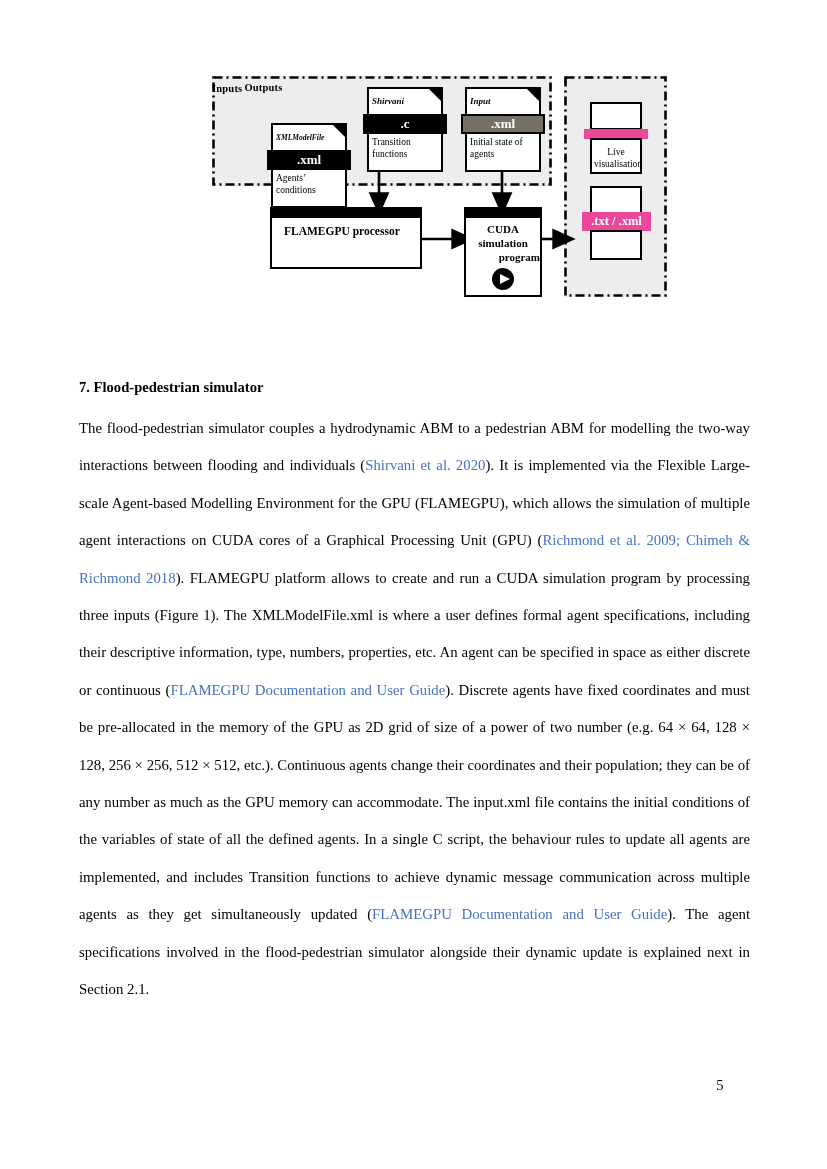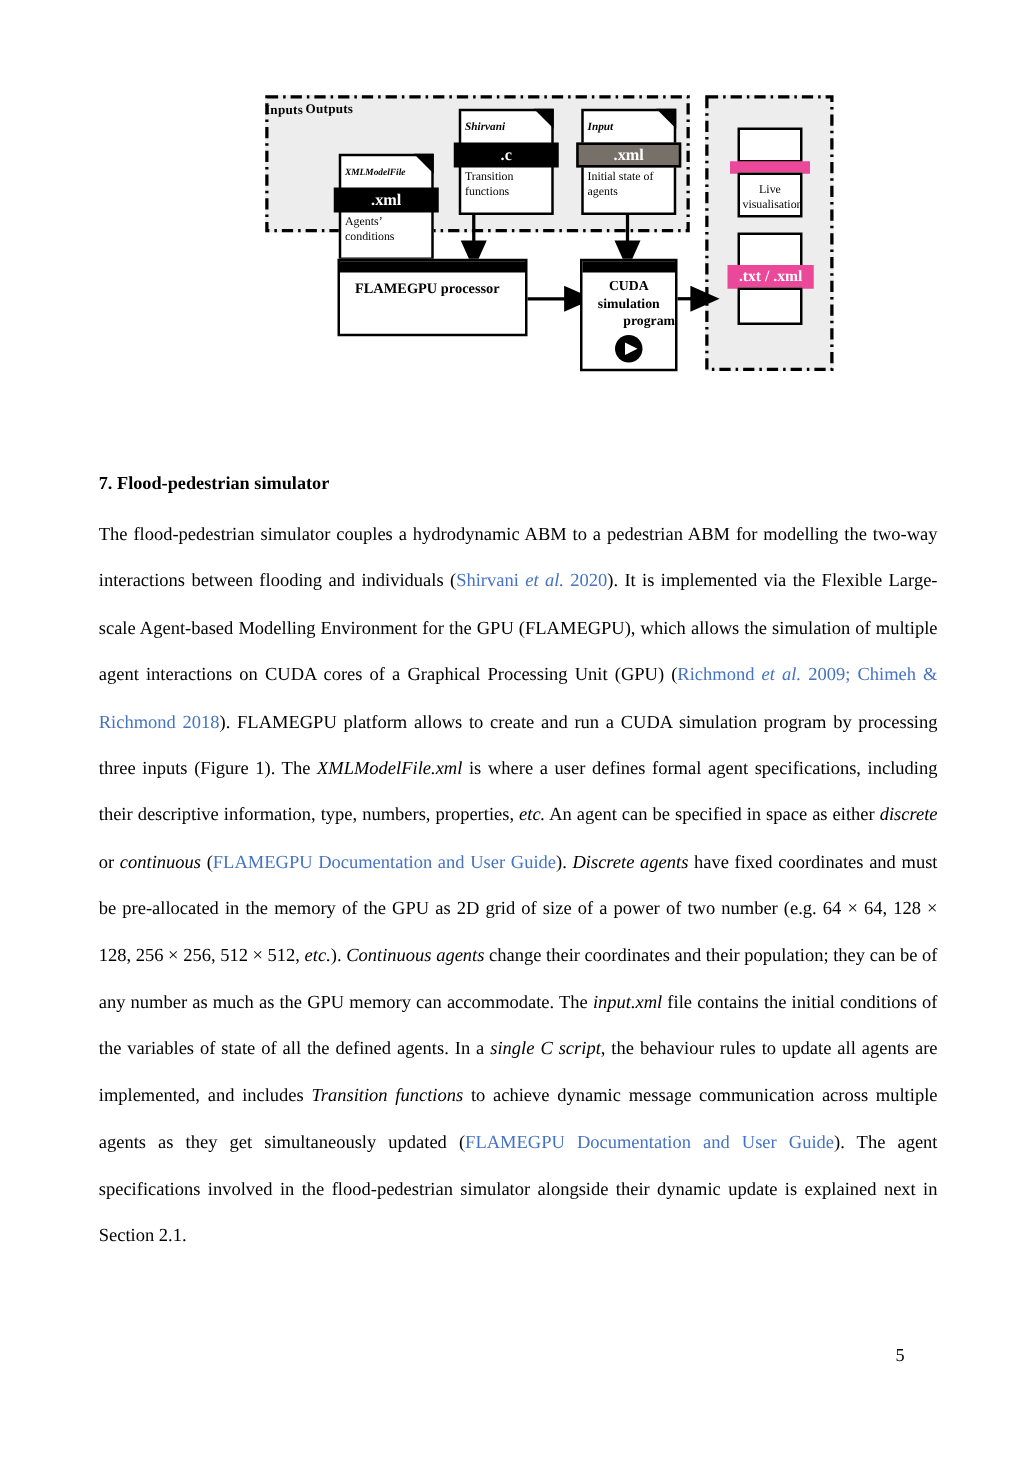"et al." .it { font-style: italic -> none }
